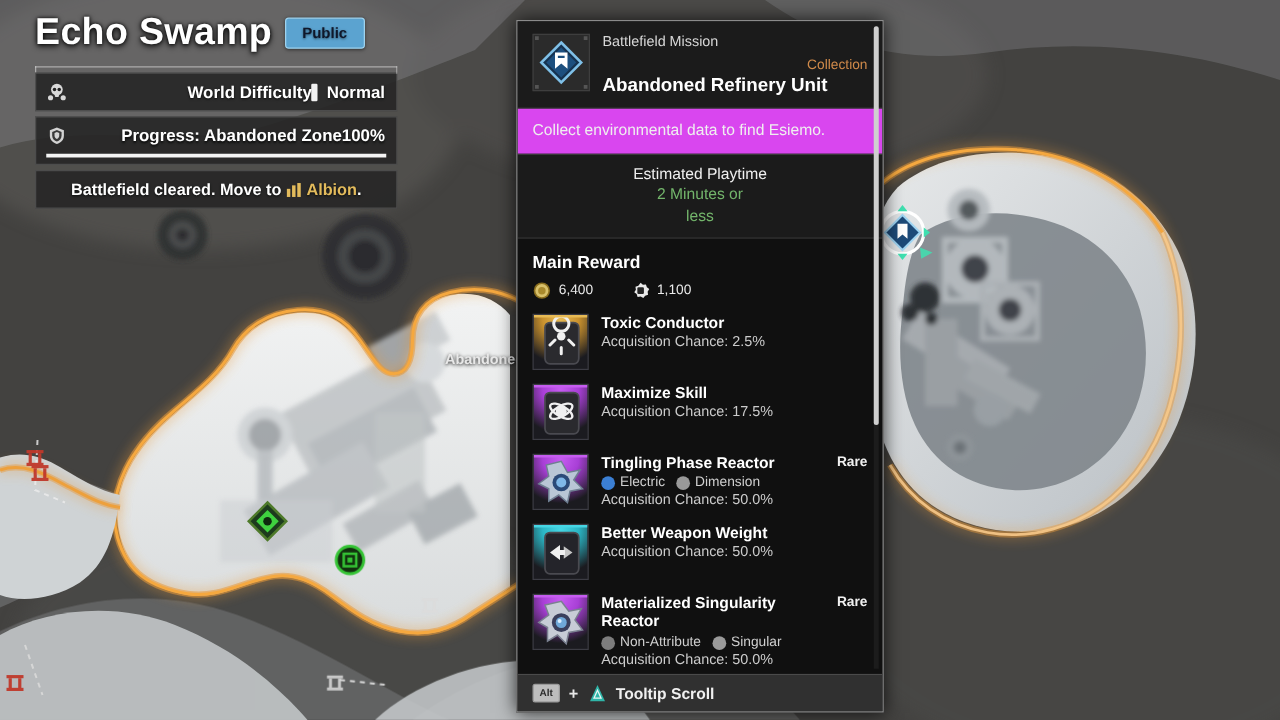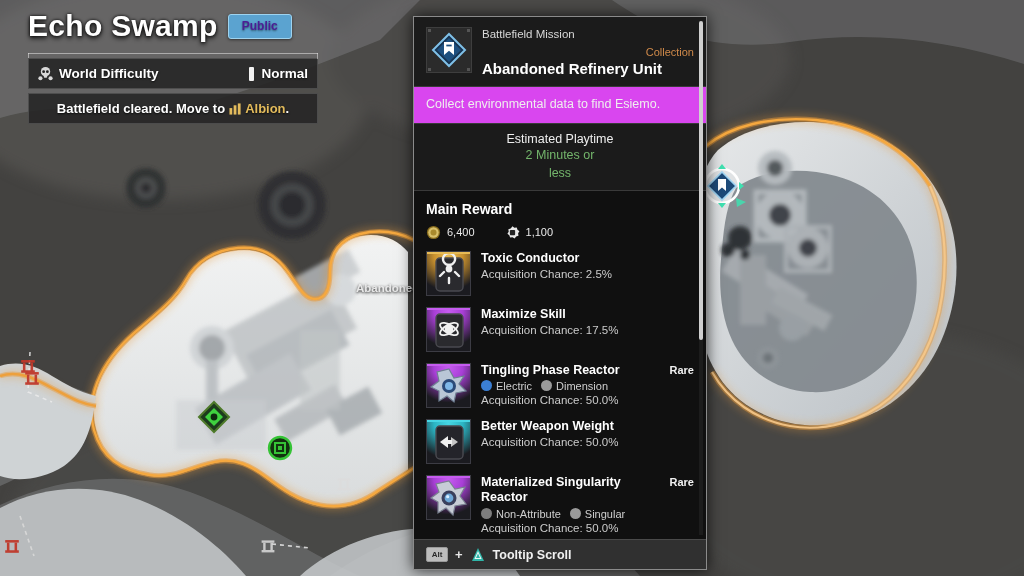"Public" #public-badge { color: #4c1d95 -> #0f172a }
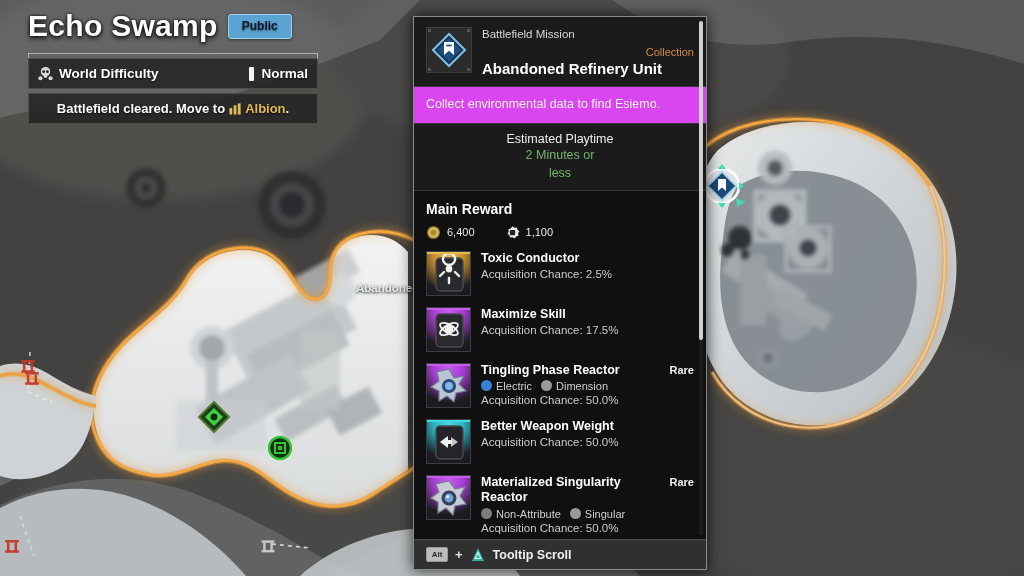"World Difficulty" .hud-row-inner { text-align: none -> right }
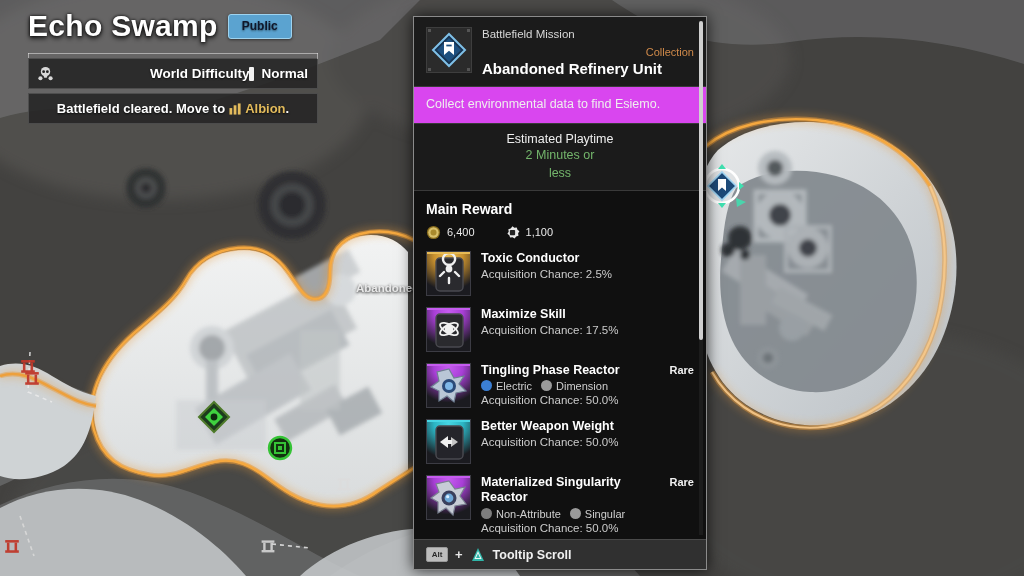"Progress: Abandoned Zone" div.hud-row { html: none -> <div> <div> <svg> <path></path> <path></path> <path></path> </svg> <span>Progress: Abandoned Zone</span> <span>100%</span> </div> <div> <div></div> </div> </div> }
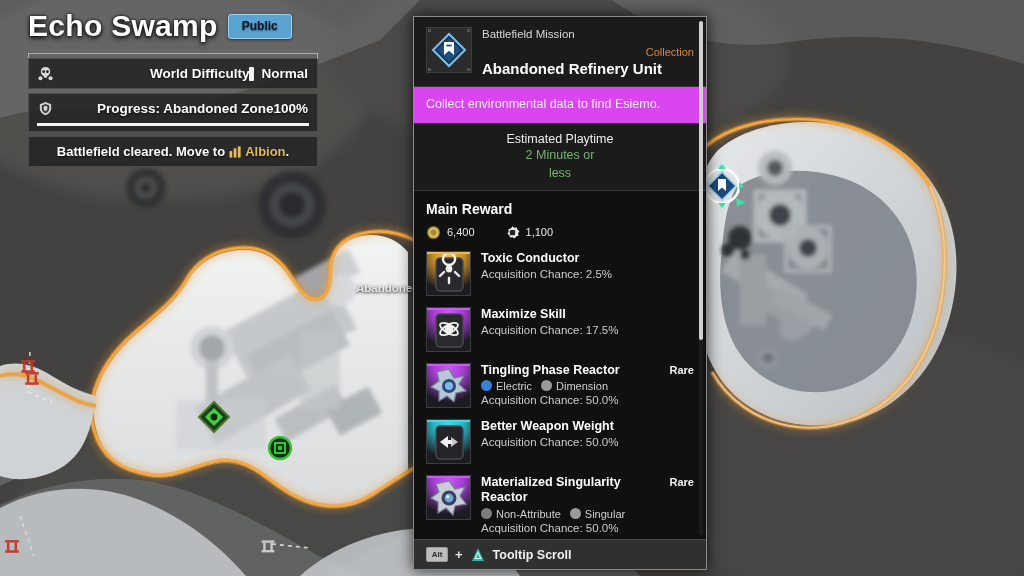"Electric" .ri-attr { align-items: flex-start -> flex-end }
